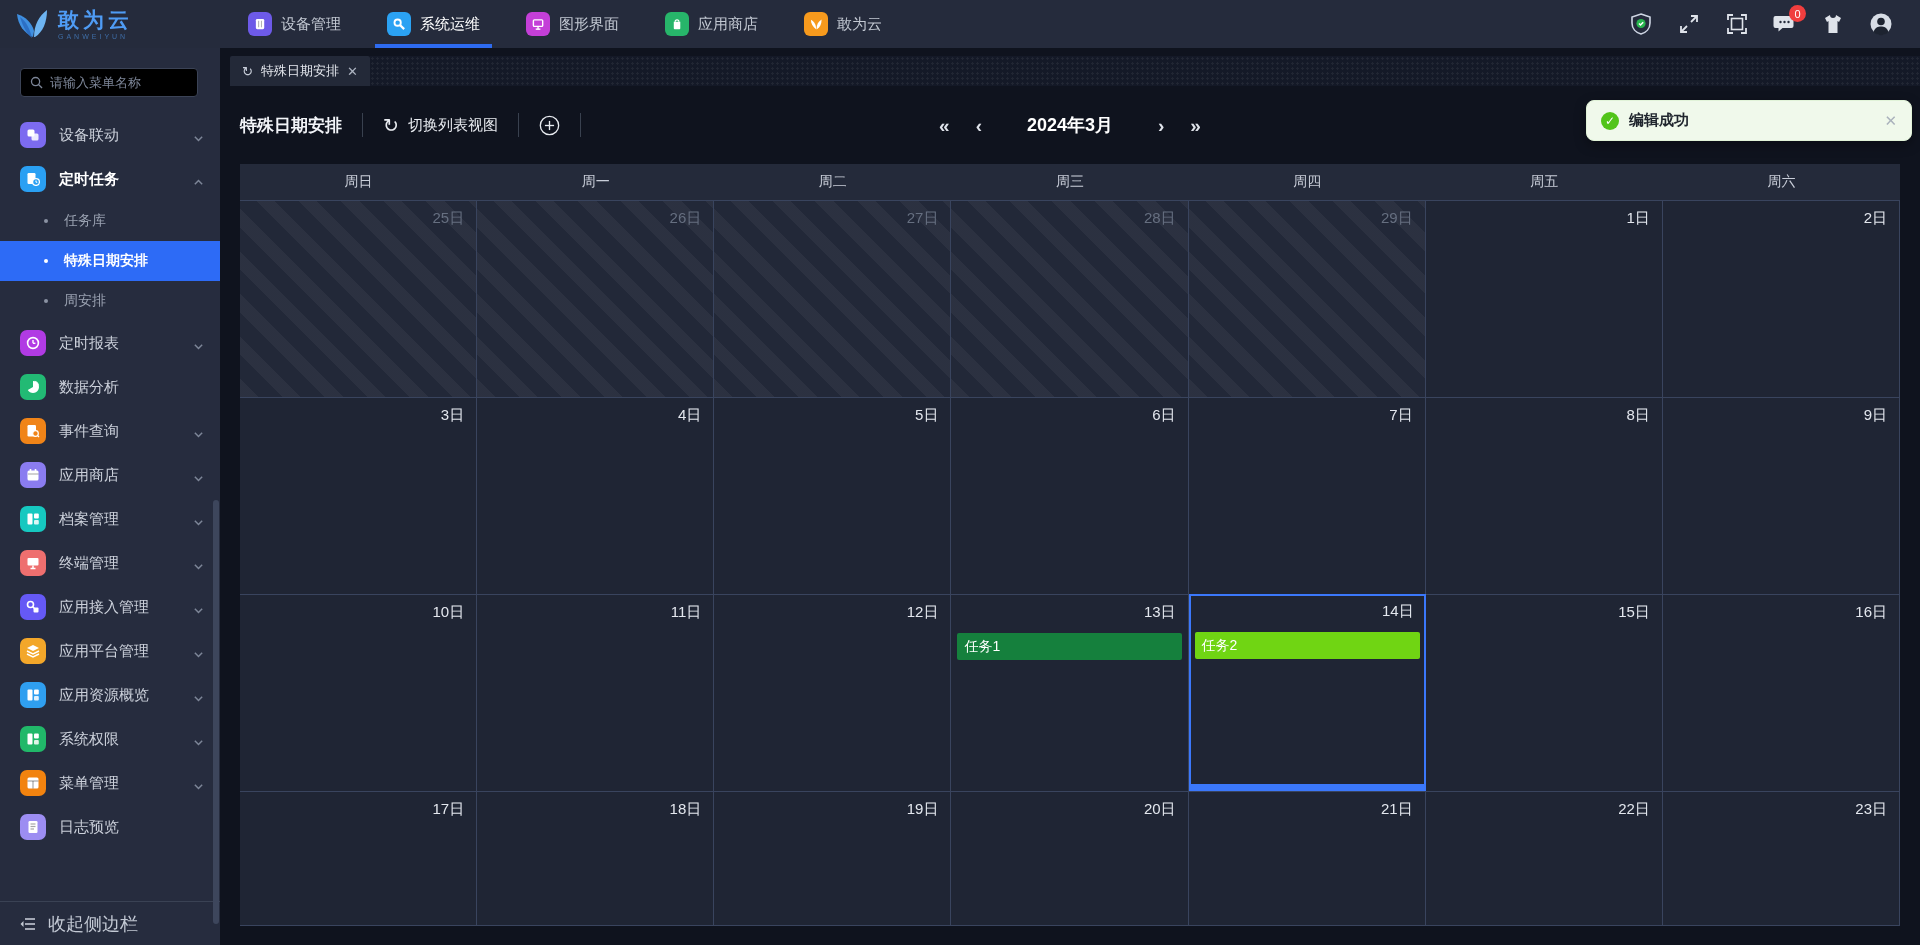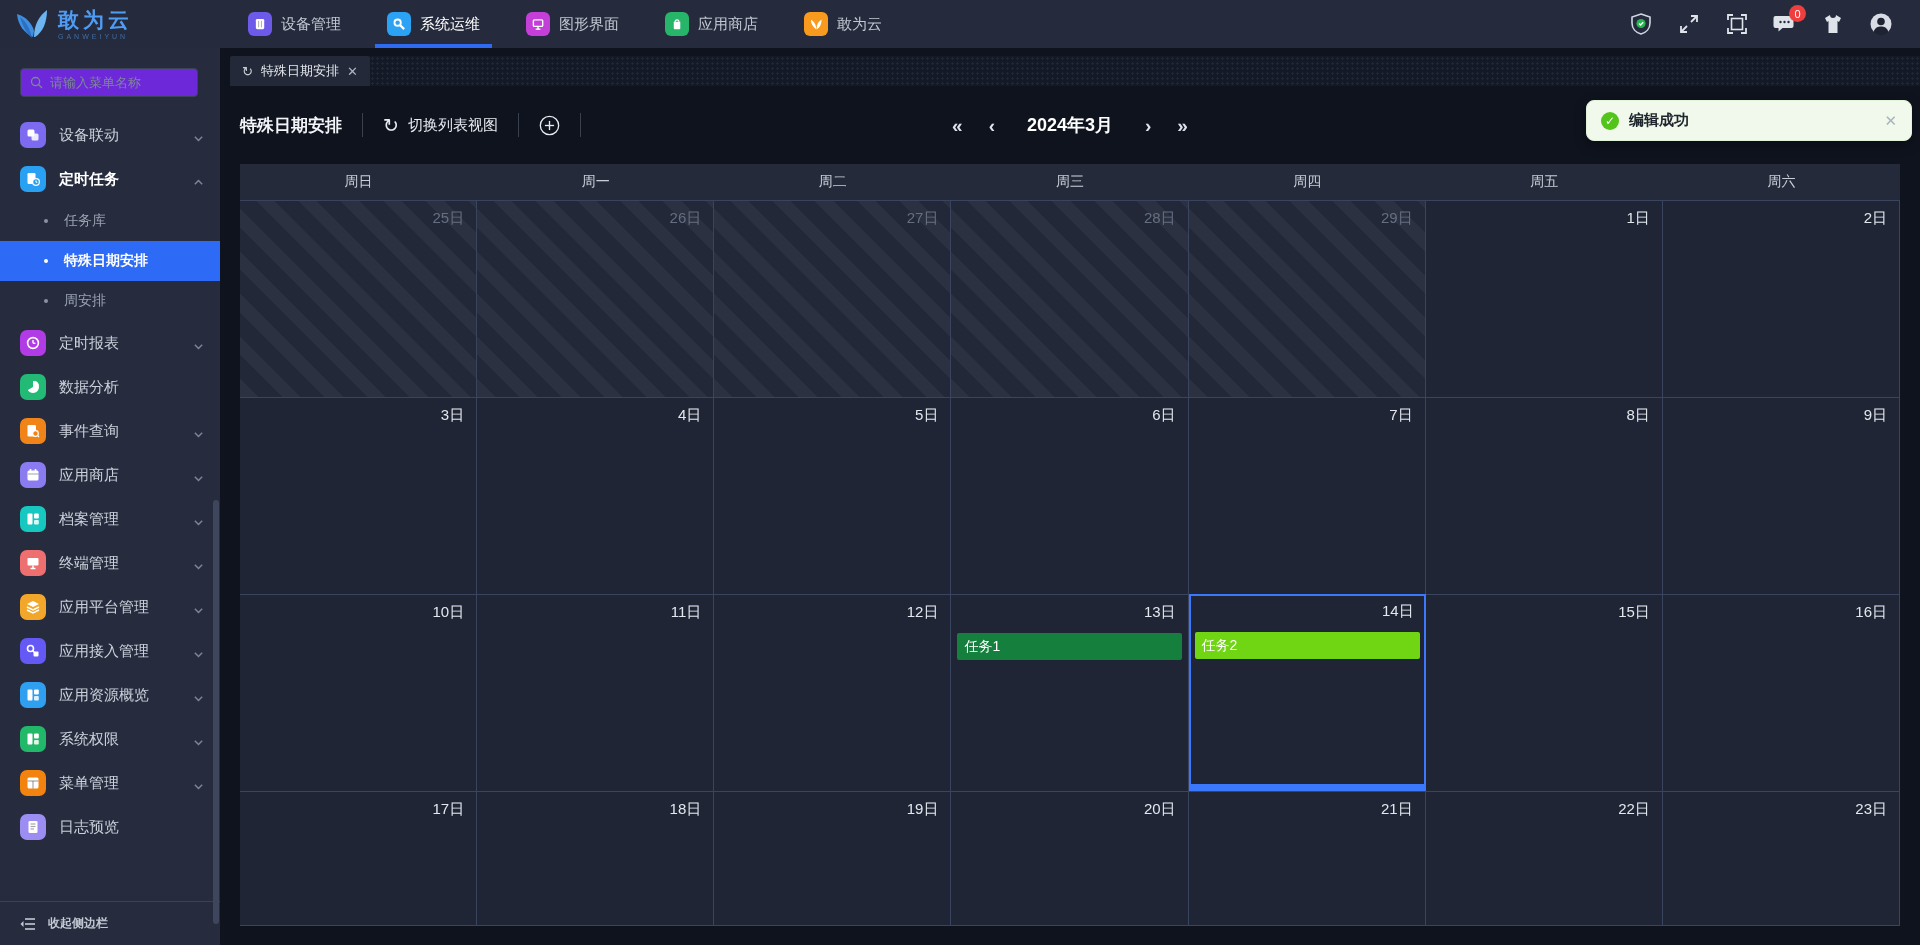"请输入菜单名称" .search-wrap { background: #6d28d9 -> #000000 }
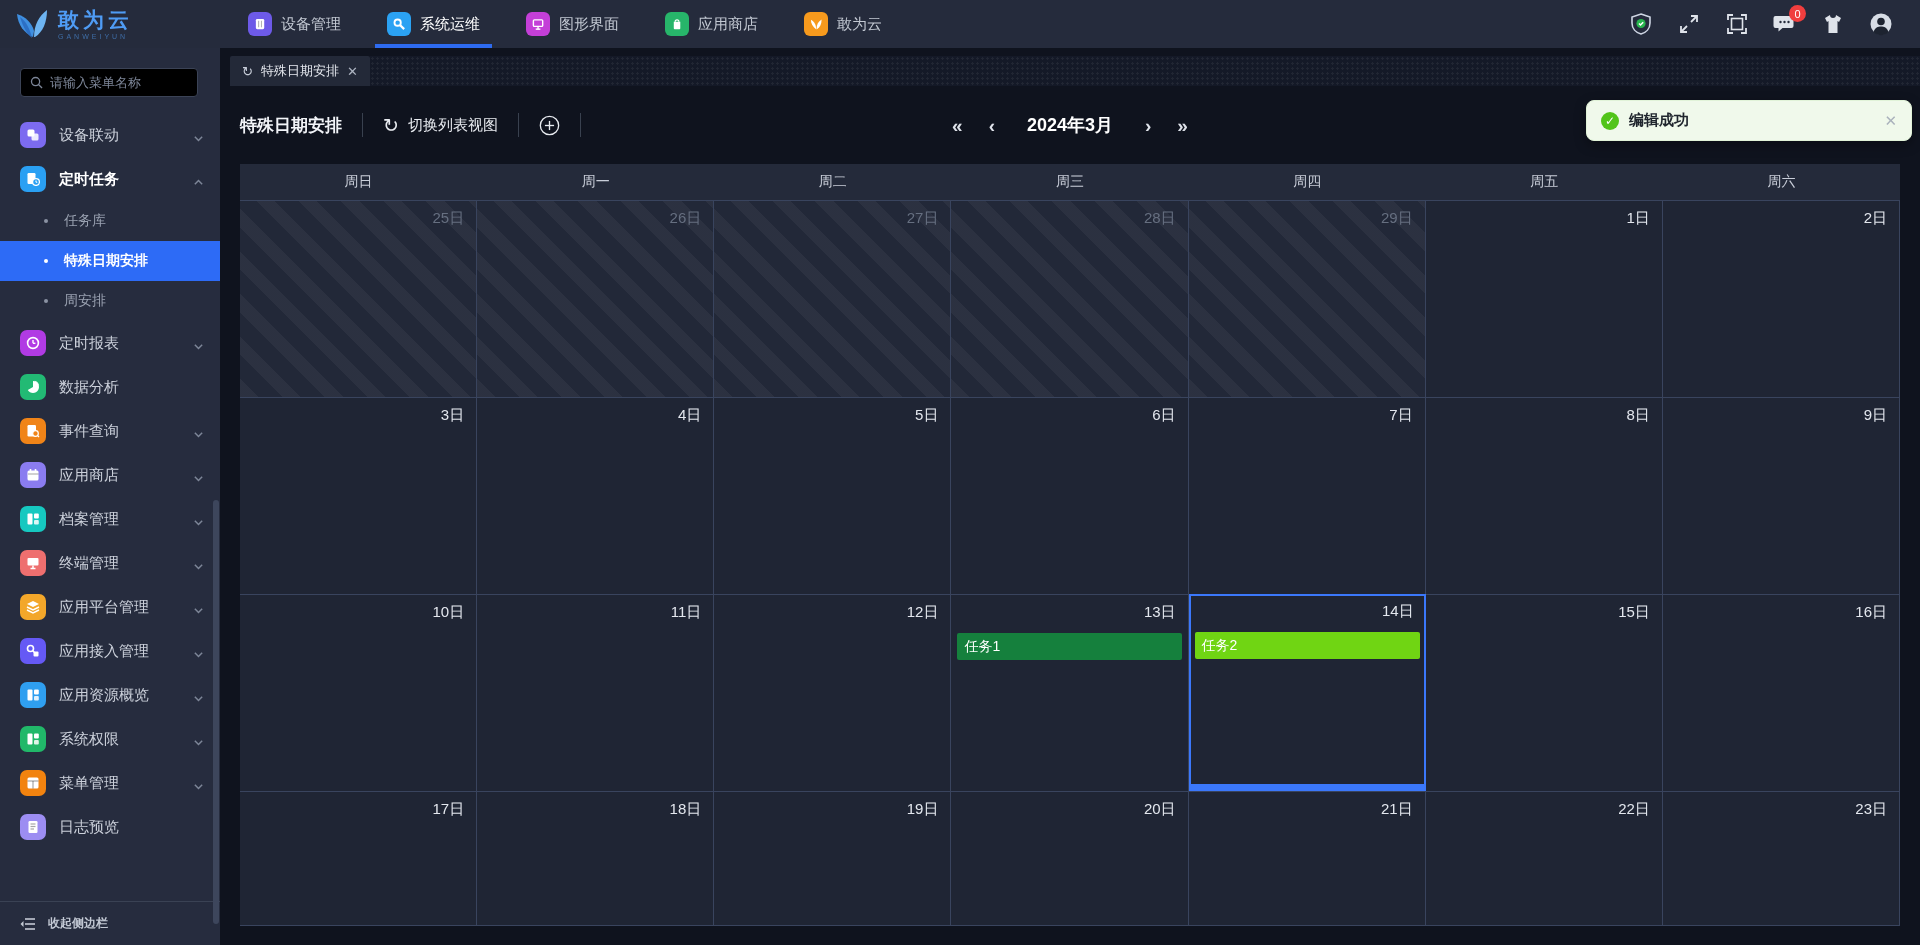"2024年3月" .month-label { margin: 0 6px -> 0 19px }
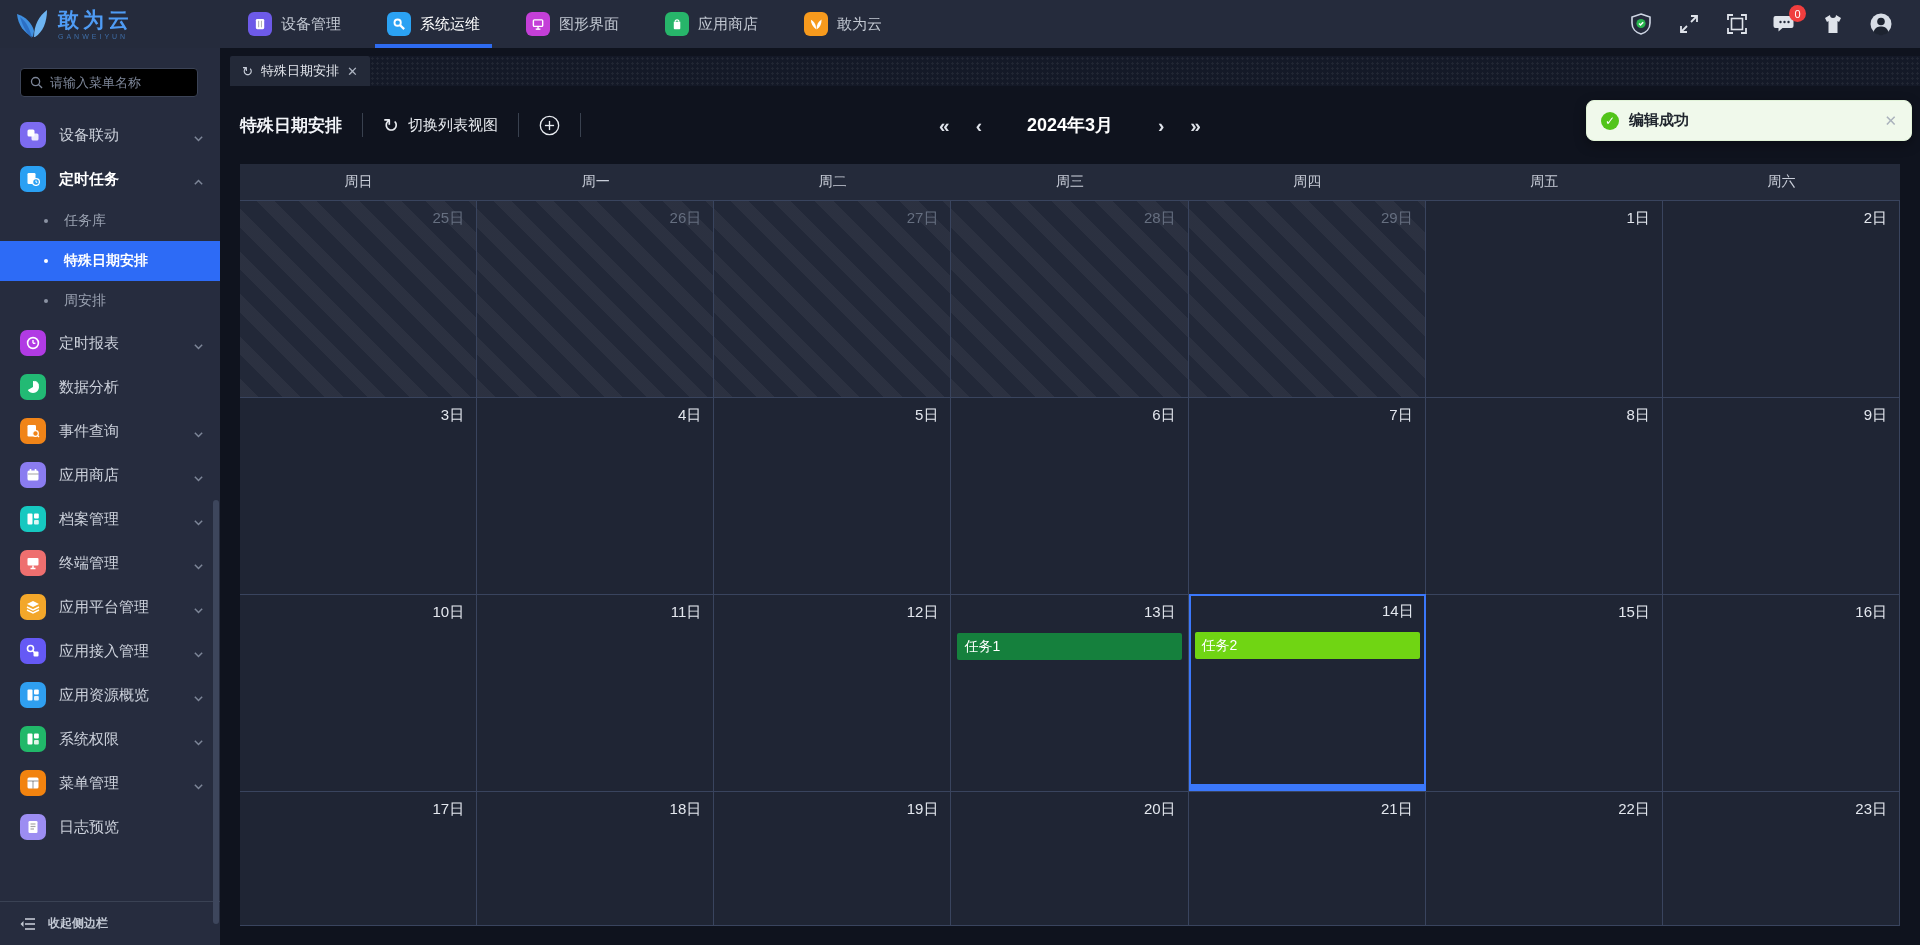"应用平台管理" div.m-item { order: before "应用接入管理" -> after "应用接入管理" }
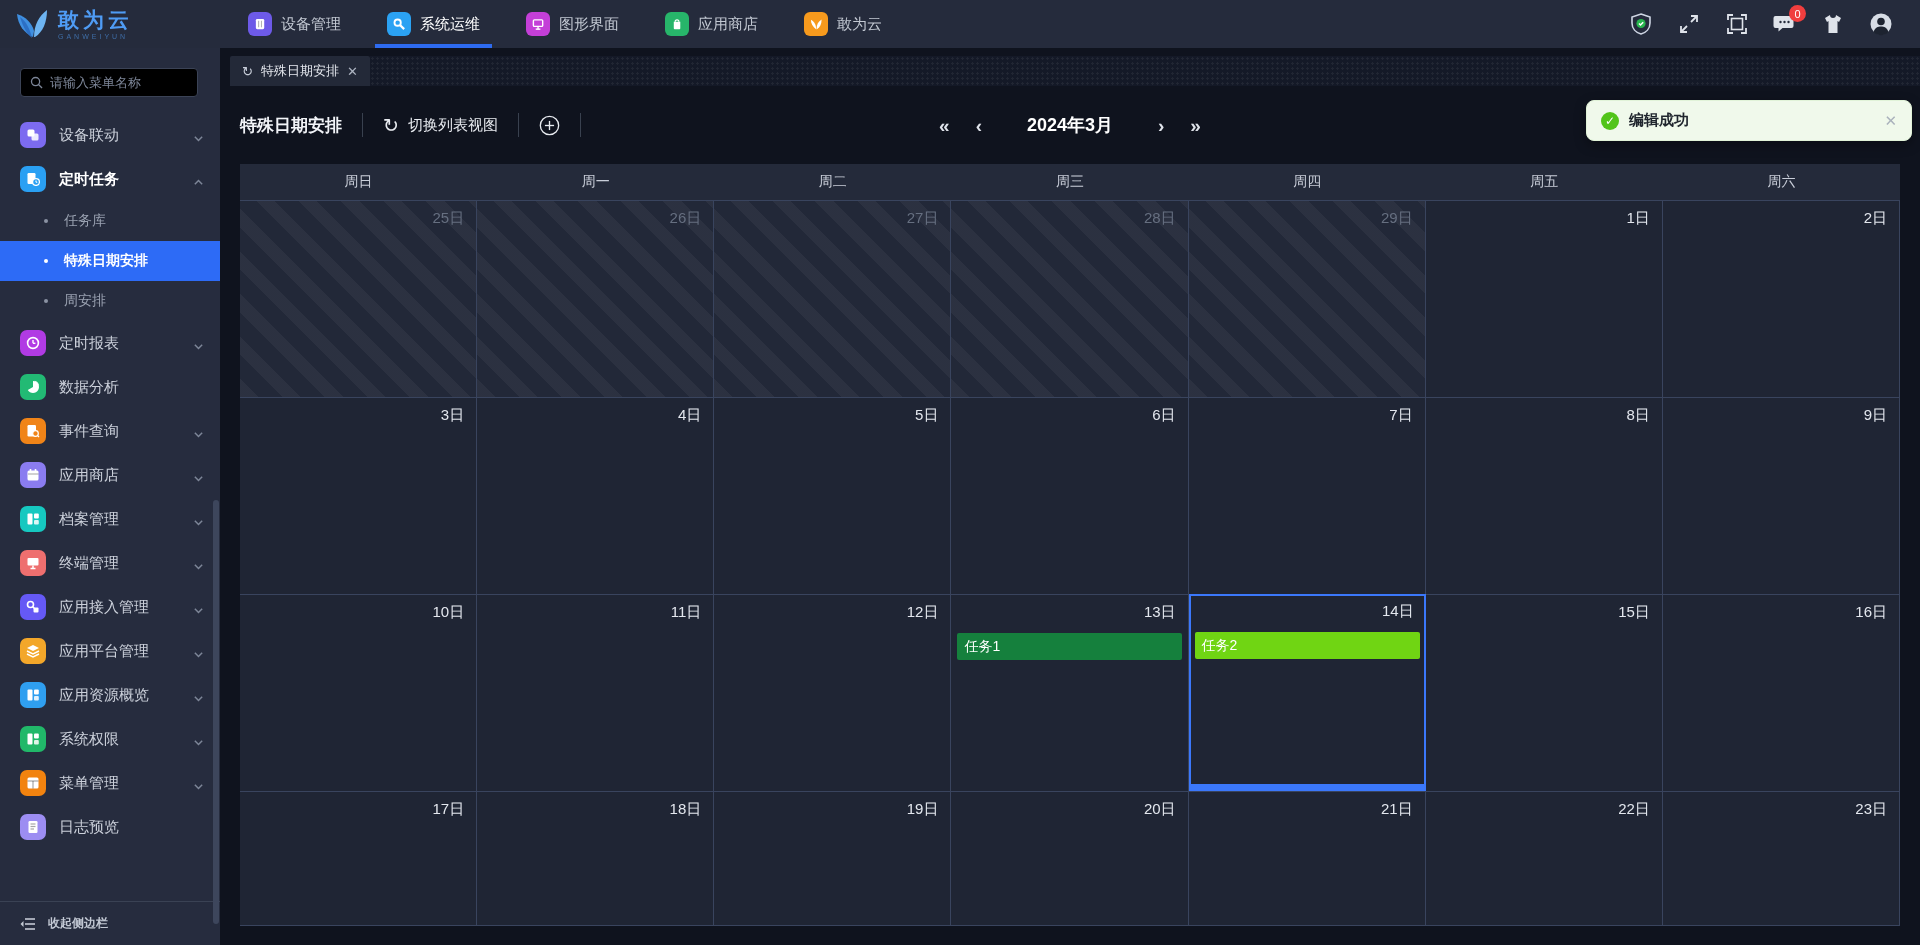"收起侧边栏" .collapse-bar span { font-size: 12px -> 18px; font-weight: bold -> none }
